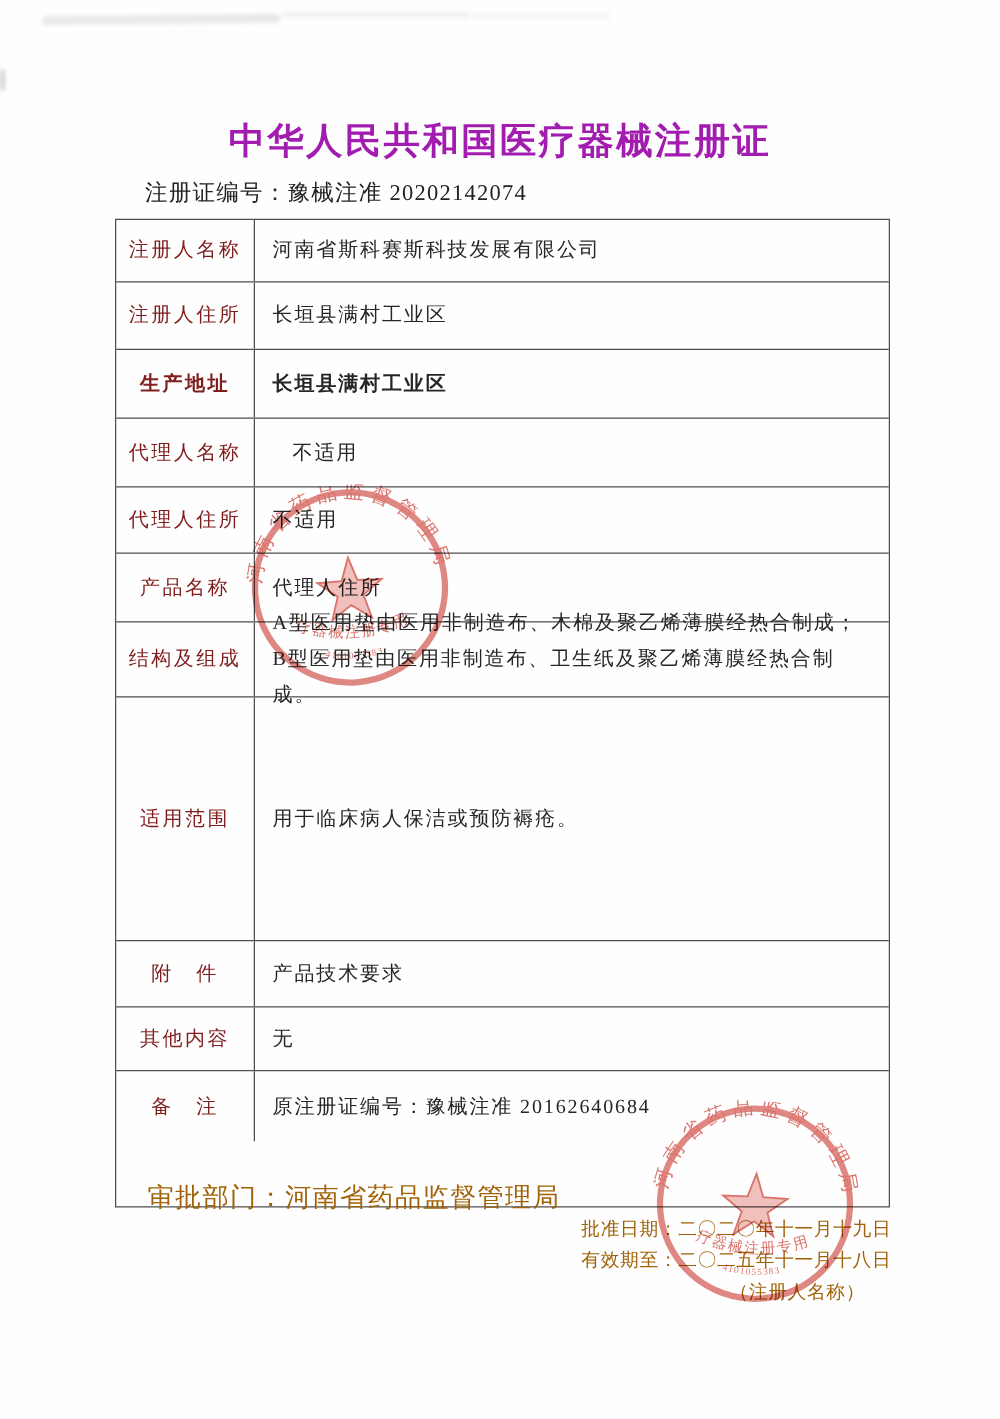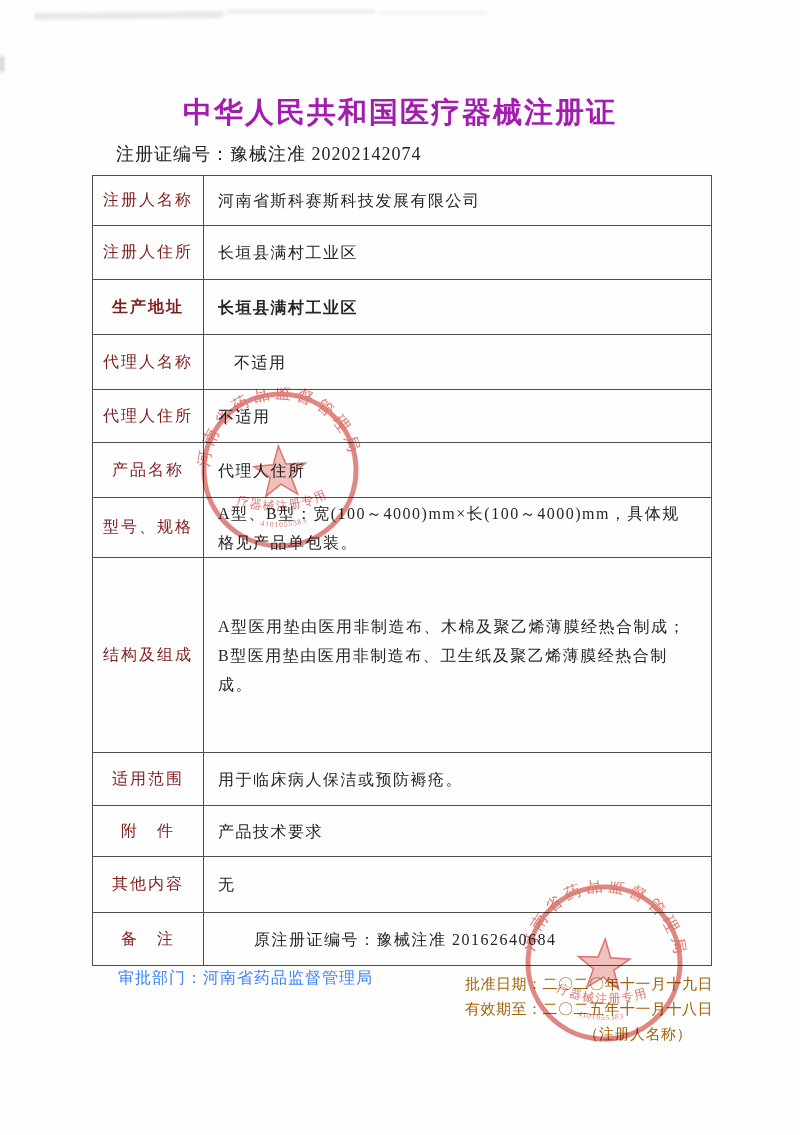"型号、规格" div.t-row { html: <div> <div>型号、规格</div> <div>A型、B型：宽(100～4000)mm×长(100～4000)mm，具体规格见产品单包装。</div> </div> -> none }
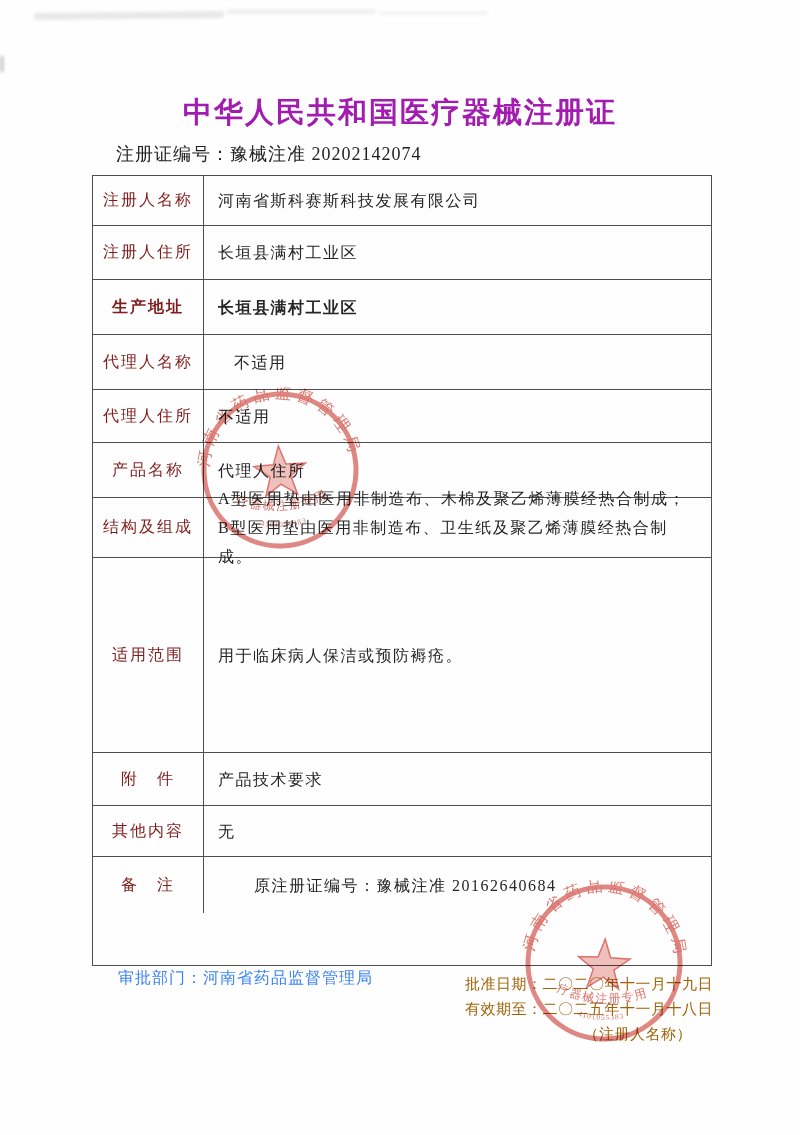"备 注" .t-row:last-child { gap: 36px -> none }
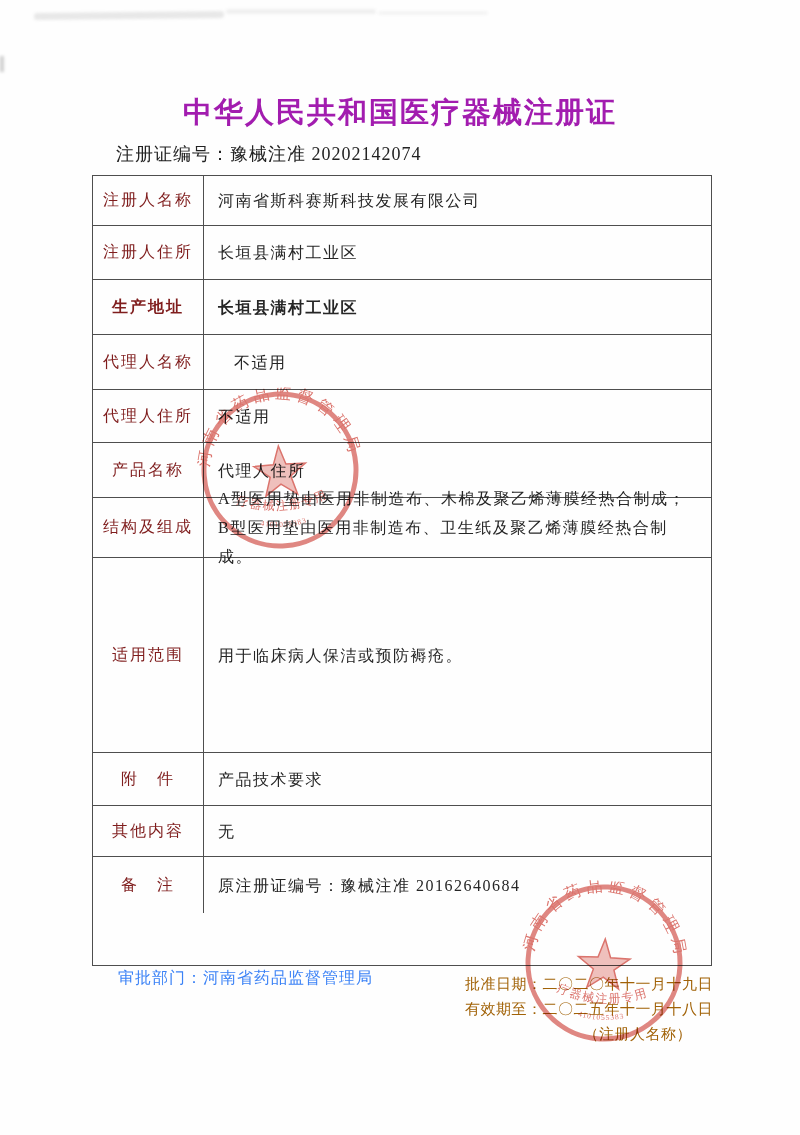"审批部门：河南省药品监督管理局" .footer-left { color: #3b82f6 -> #a16207; font-size: 16px -> 21px; top: 968px -> 944px }
